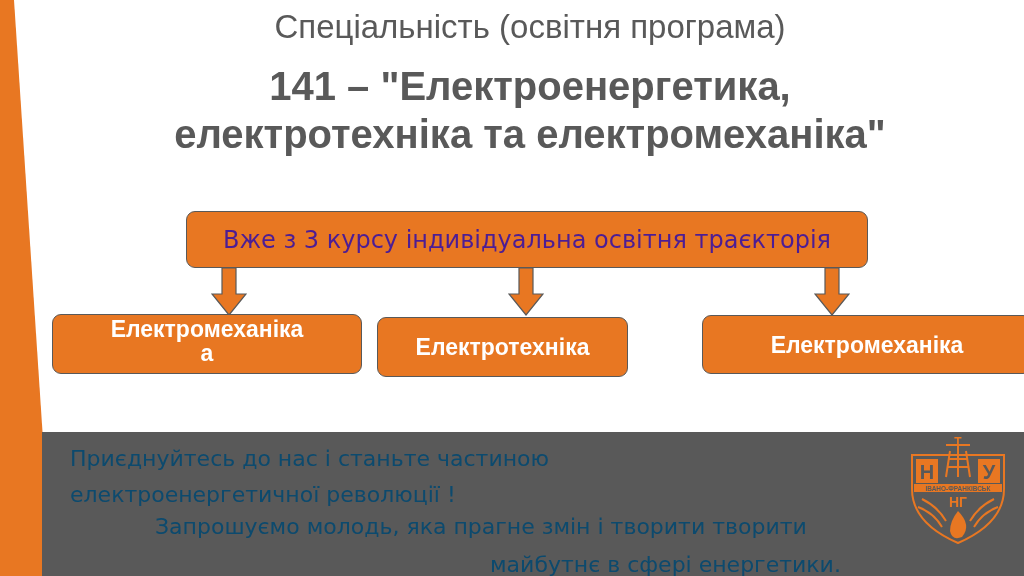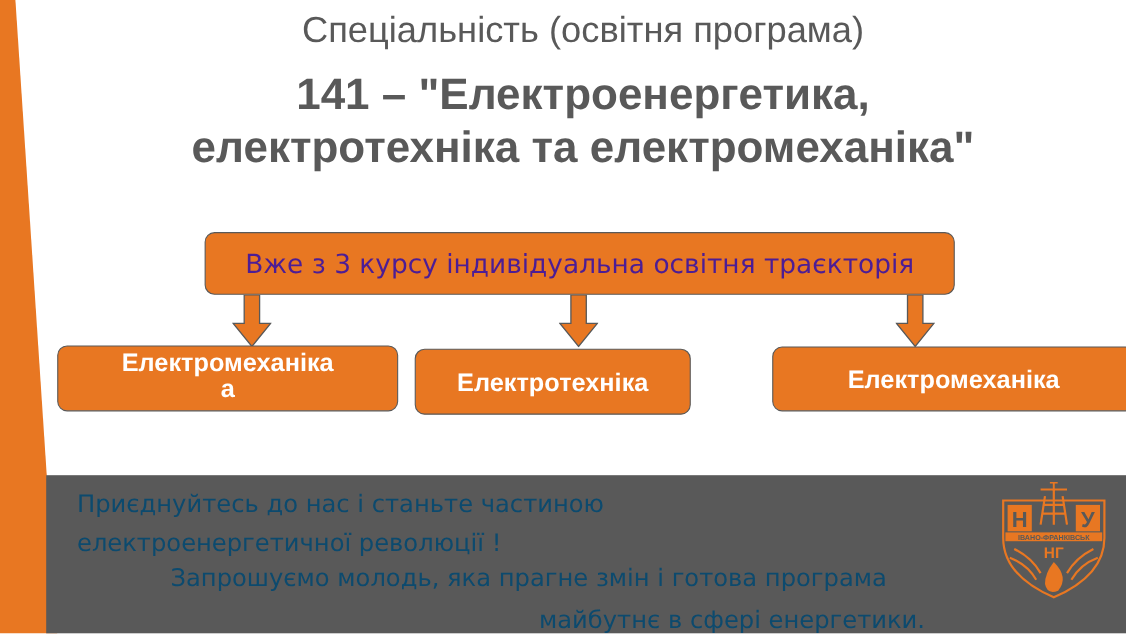"Запрошуємо молодь, яка прагне змін" div.cta { text: готова програма -> творити творити }
